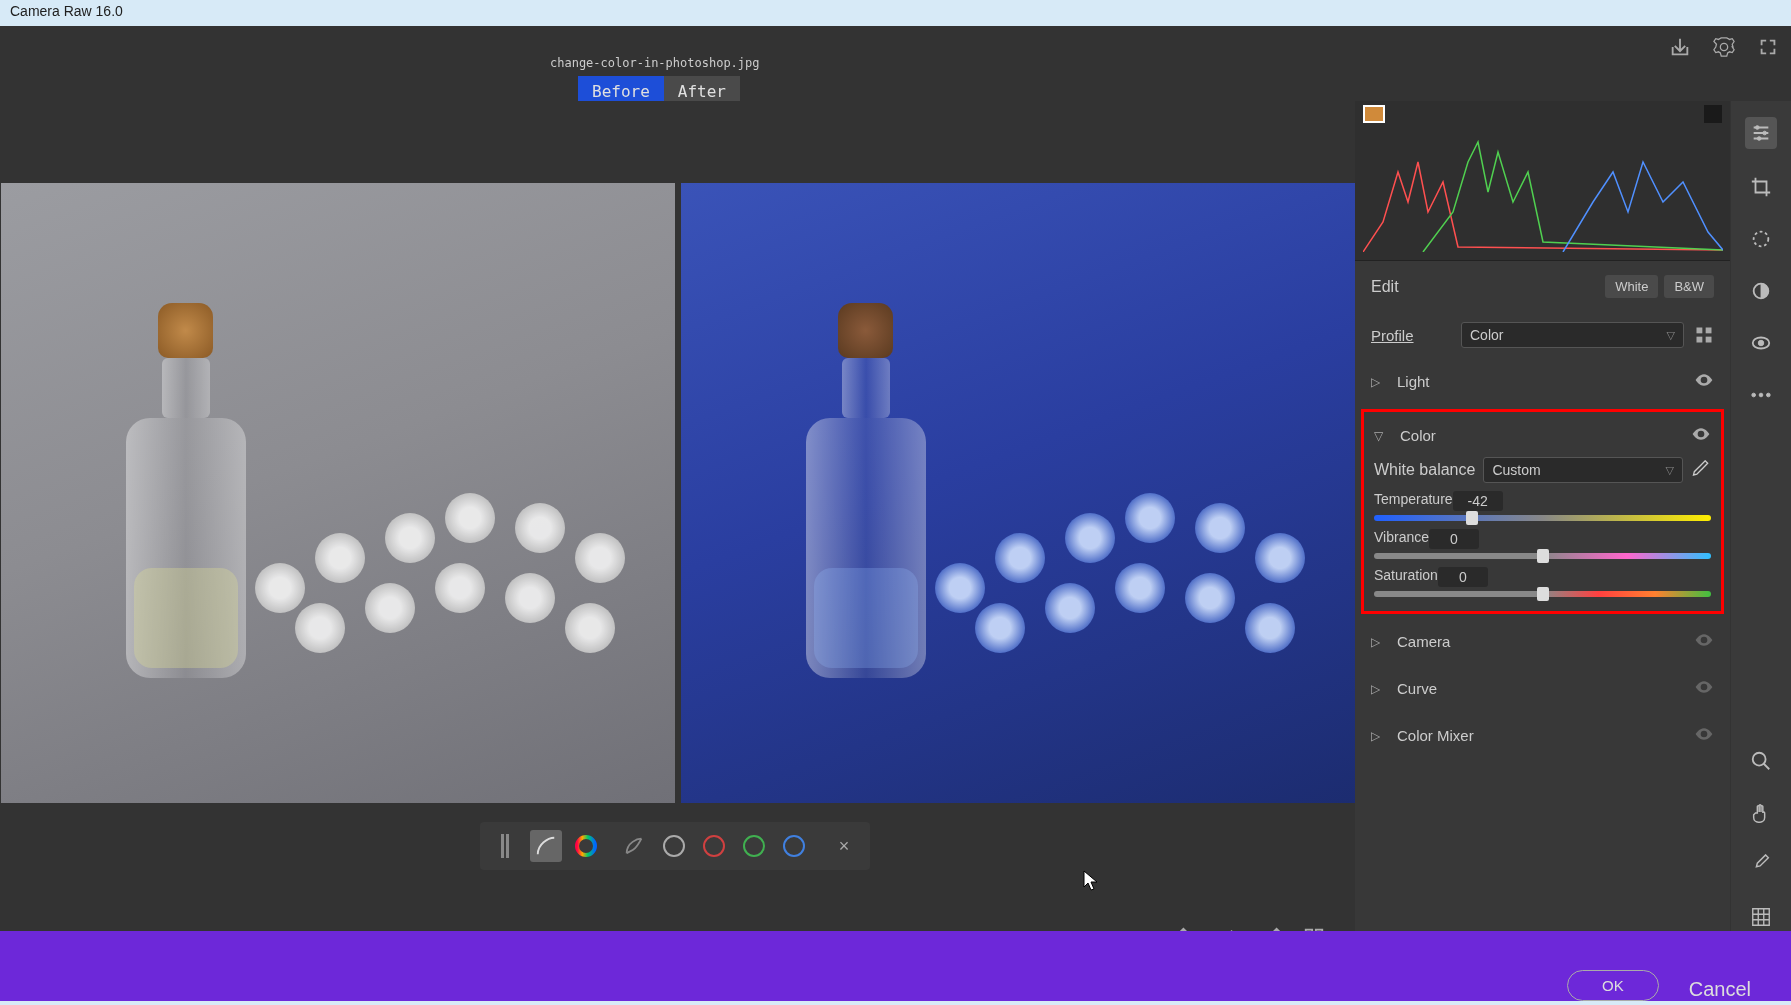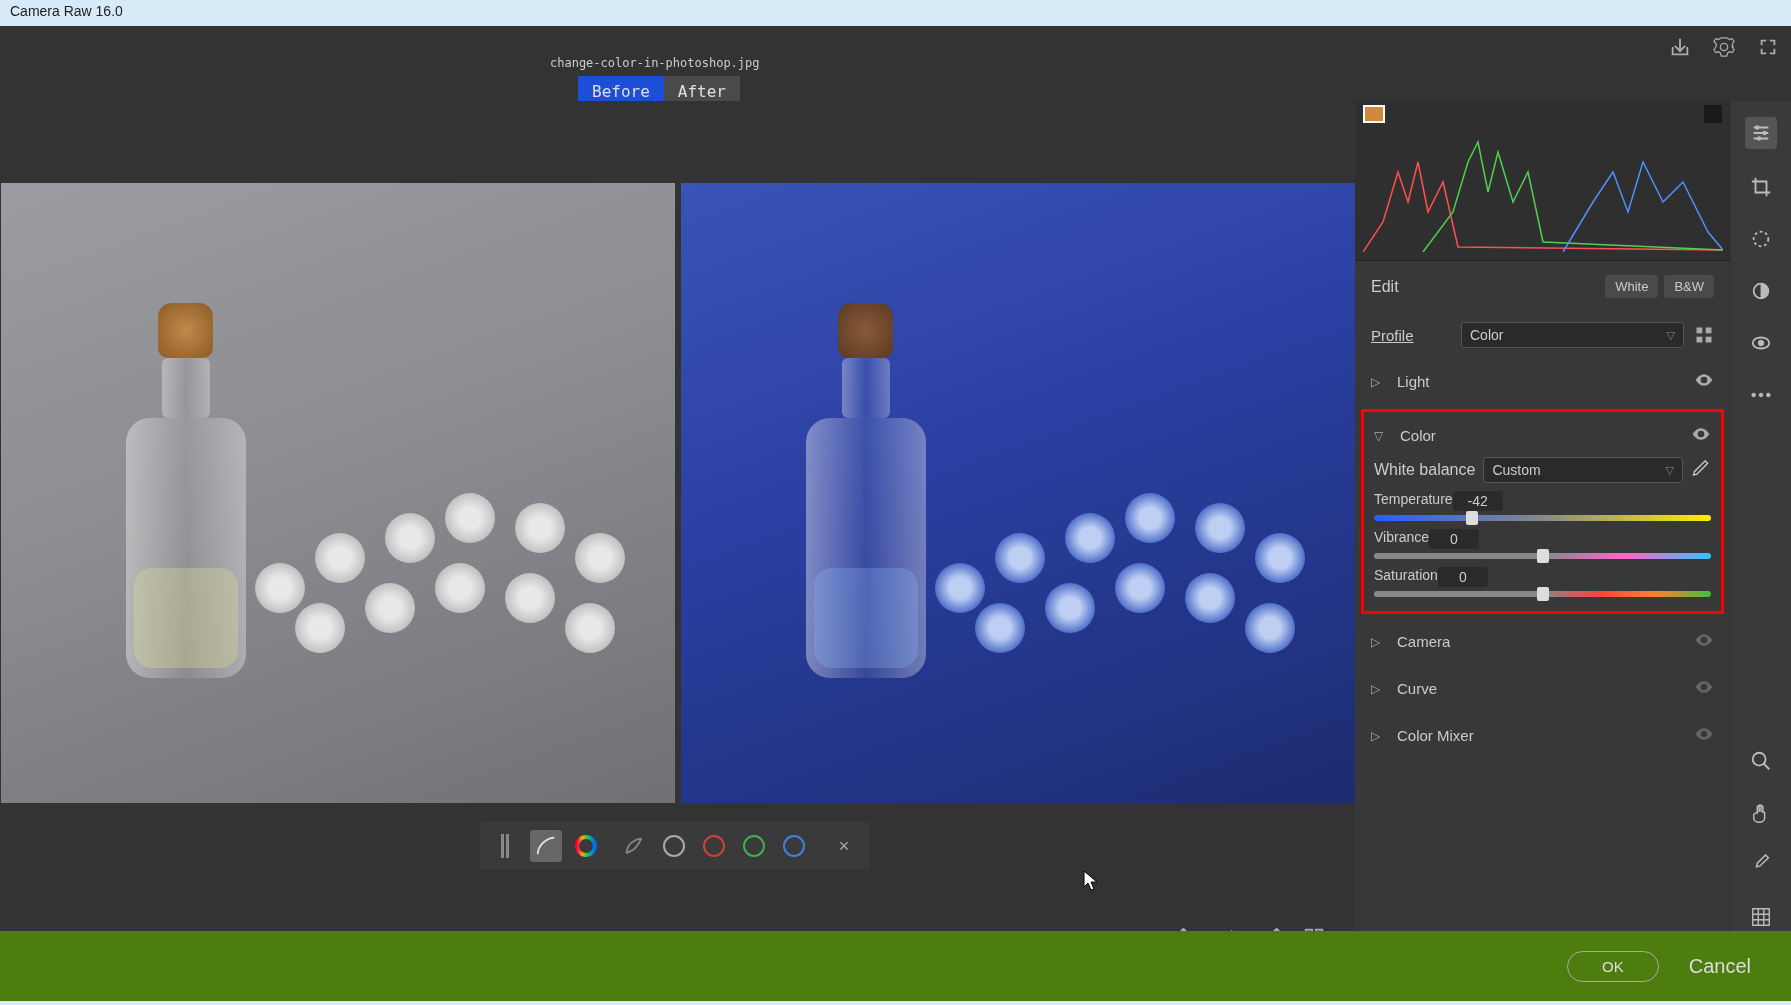"OK" .footer { align-items: center -> flex-end; background: #4d7c0f -> #6d28d9 }
